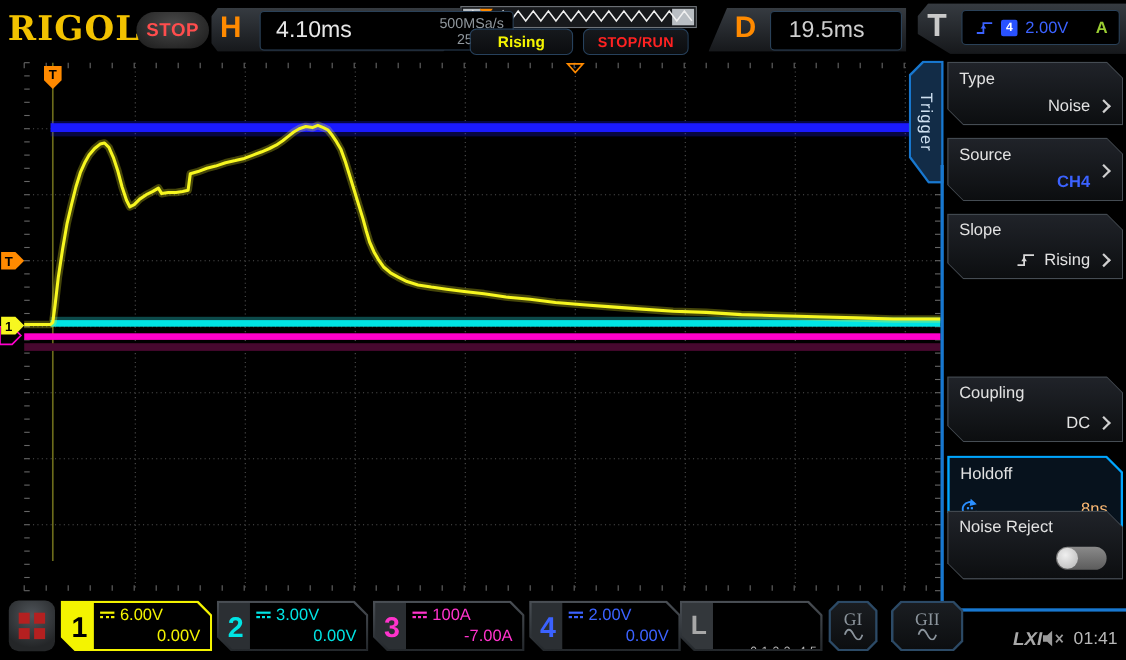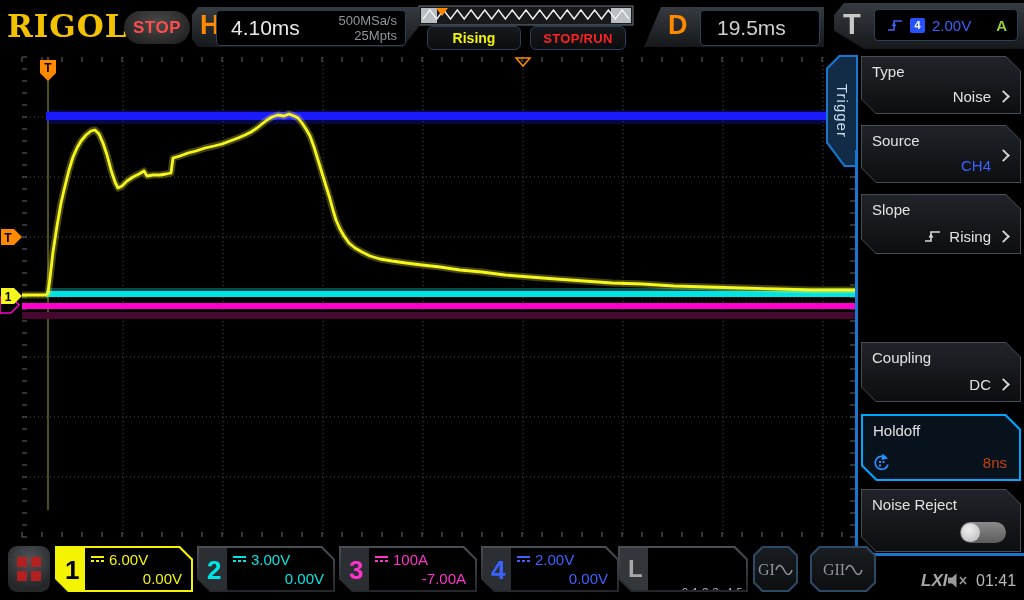"4.10ms" .h-valbox { left: 216px -> 236px; padding-left: none -> 41px }
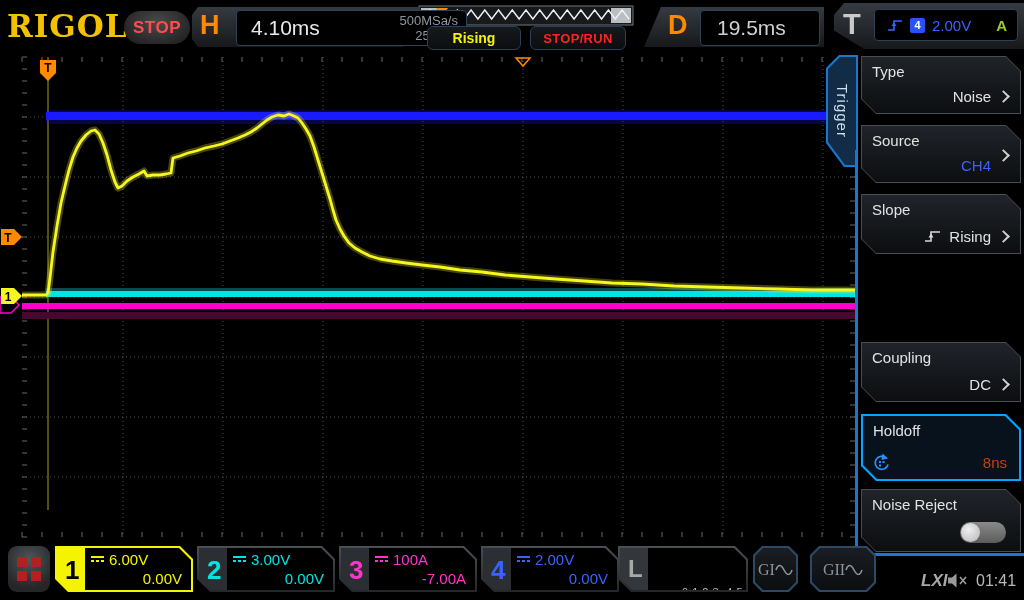"CH4" .blue-text { font-weight: normal -> bold }
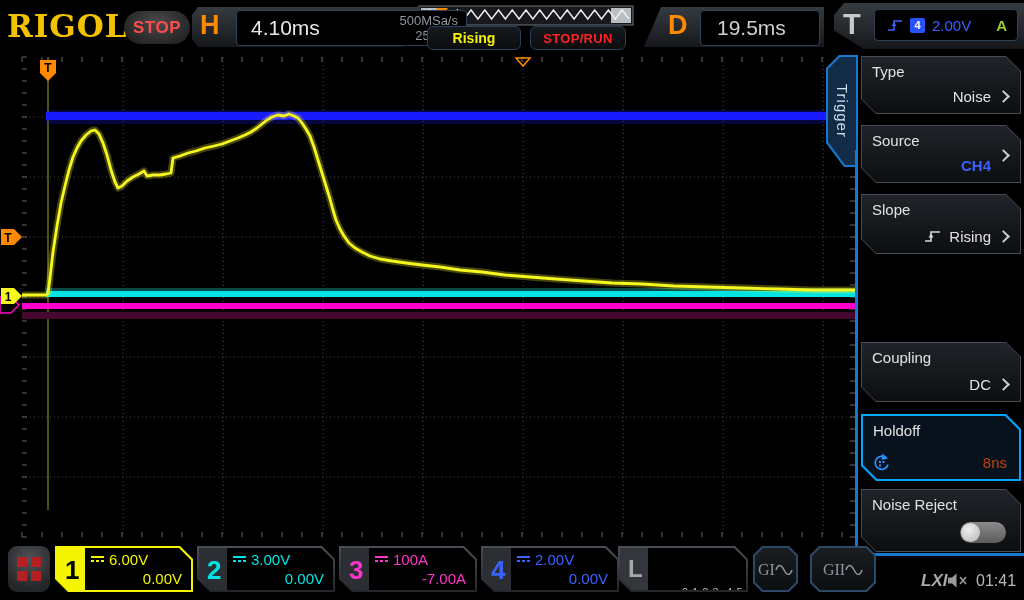"8ns" div.mvalue { color: #c2410c -> #fdba74 }
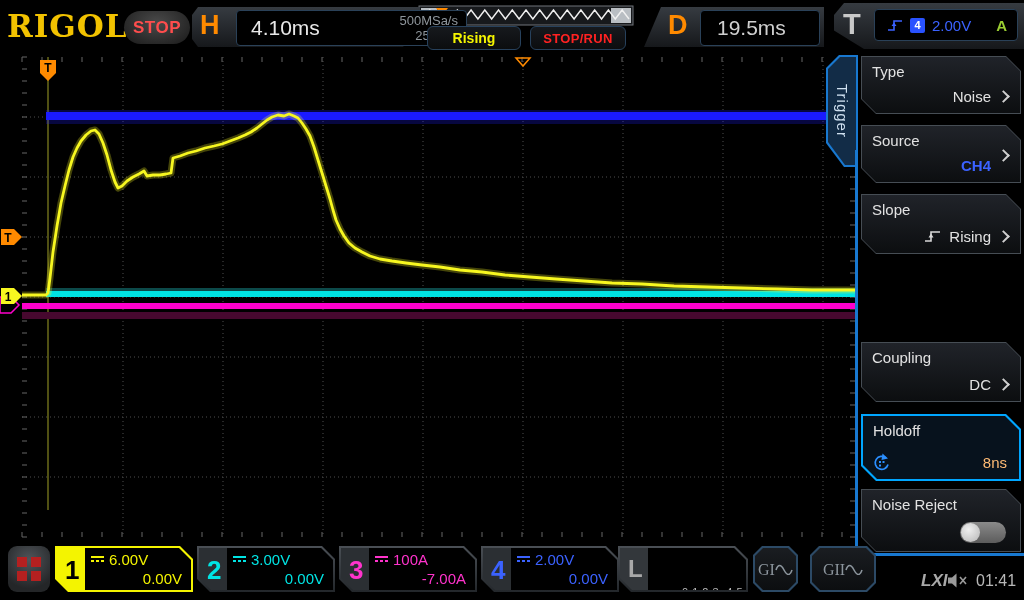"Noise Reject" div.abs { top: 489px -> 464px }
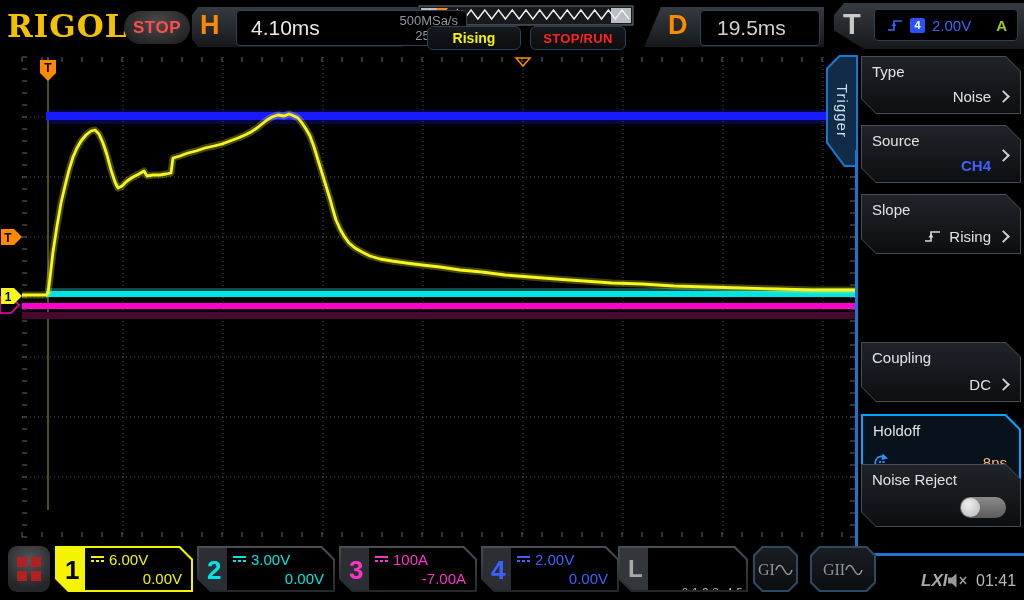"GI" .gbox-in { flex-direction: row -> column }
